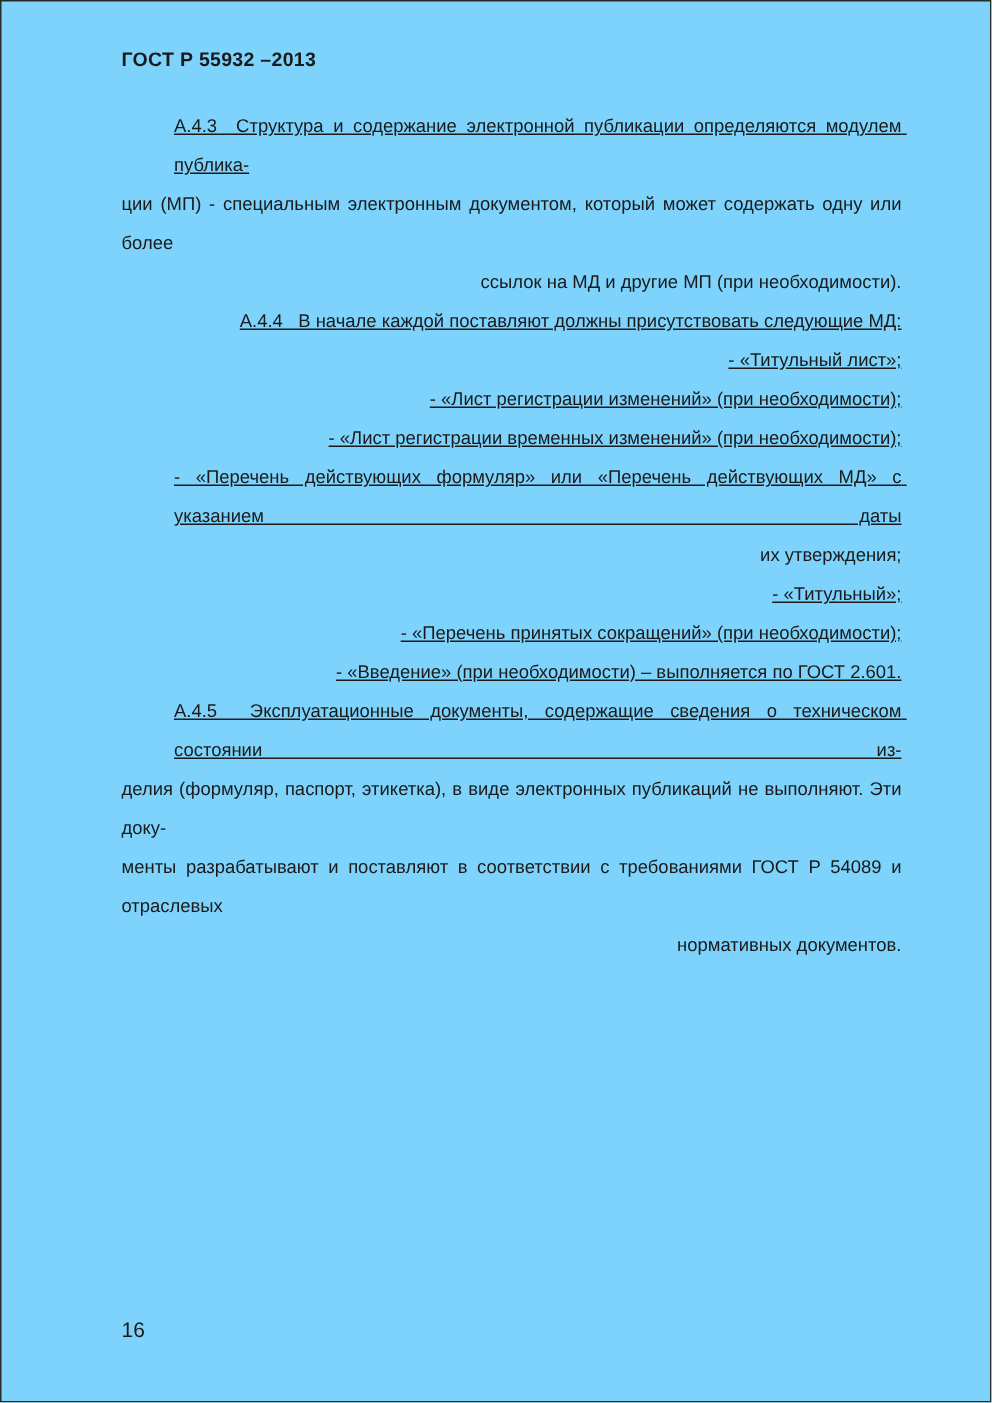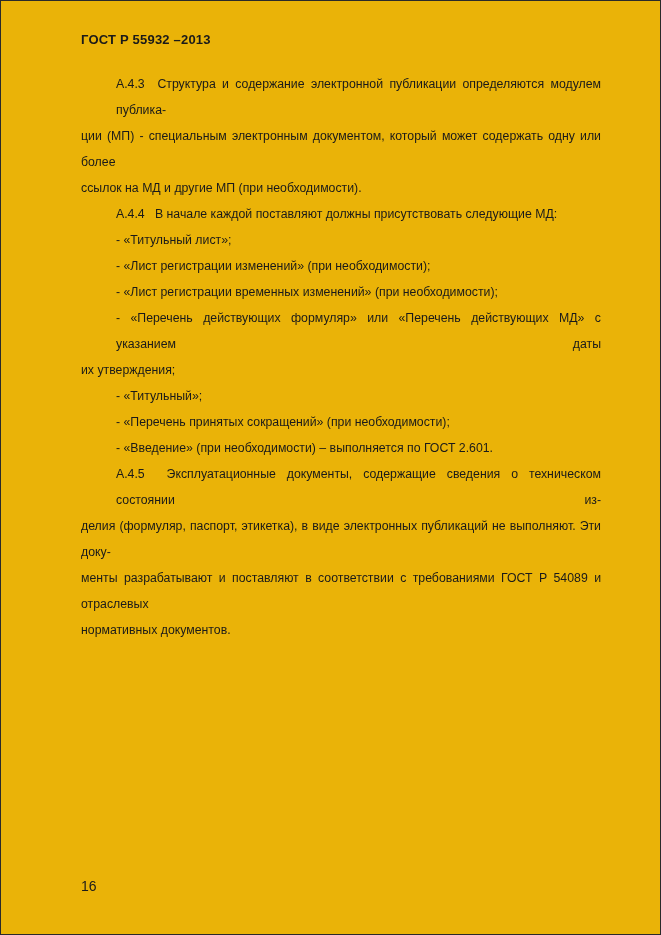"ГОСТ Р 55932 –2013" .page { background: #eab308 -> #7dd3fc }
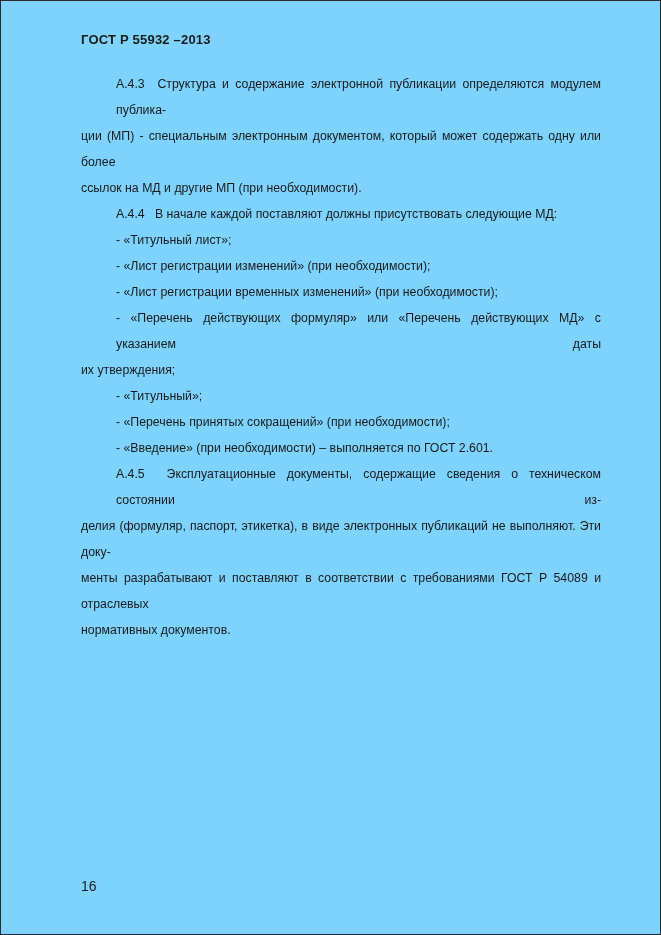"А.4.3 Структура и содержание электронной" .line.indent { text-decoration: none -> underline }
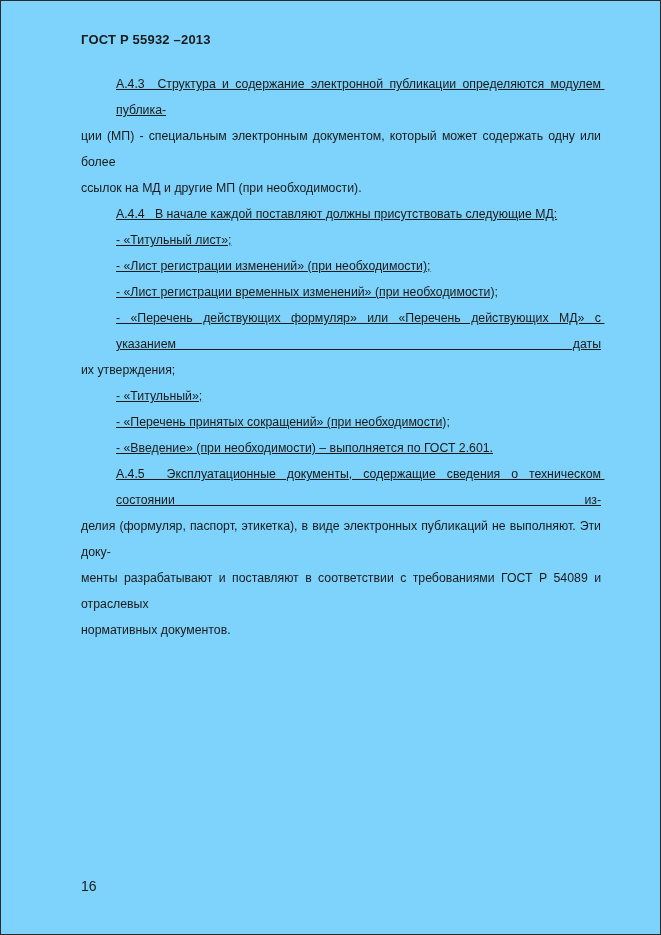"ссылок на МД и другие" .line { text-align: left -> right }
